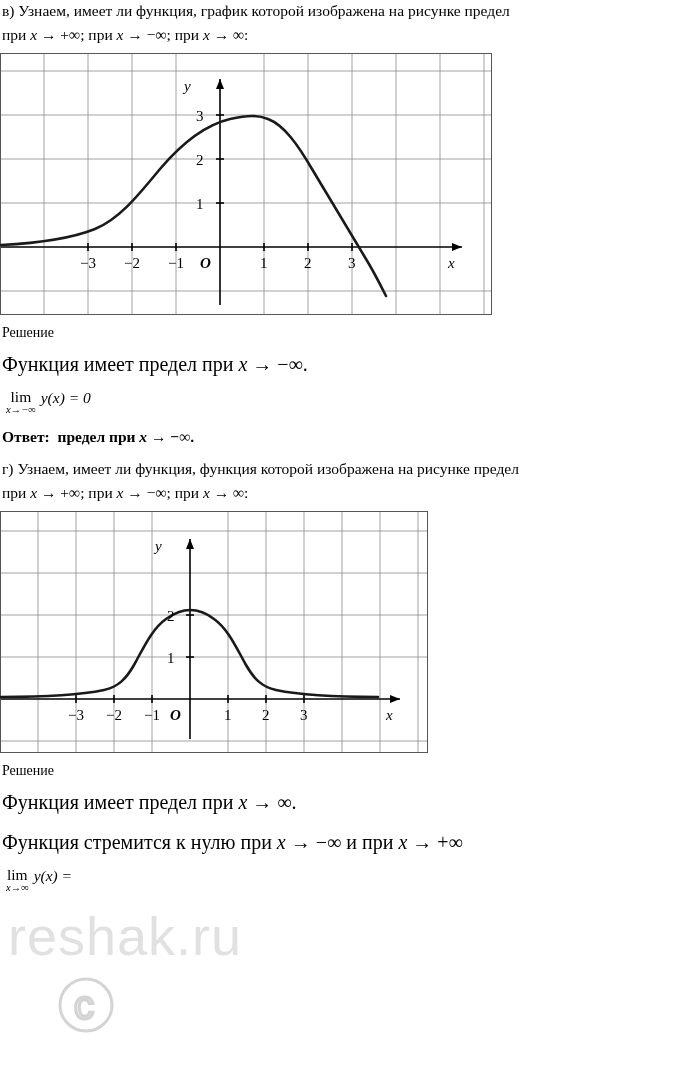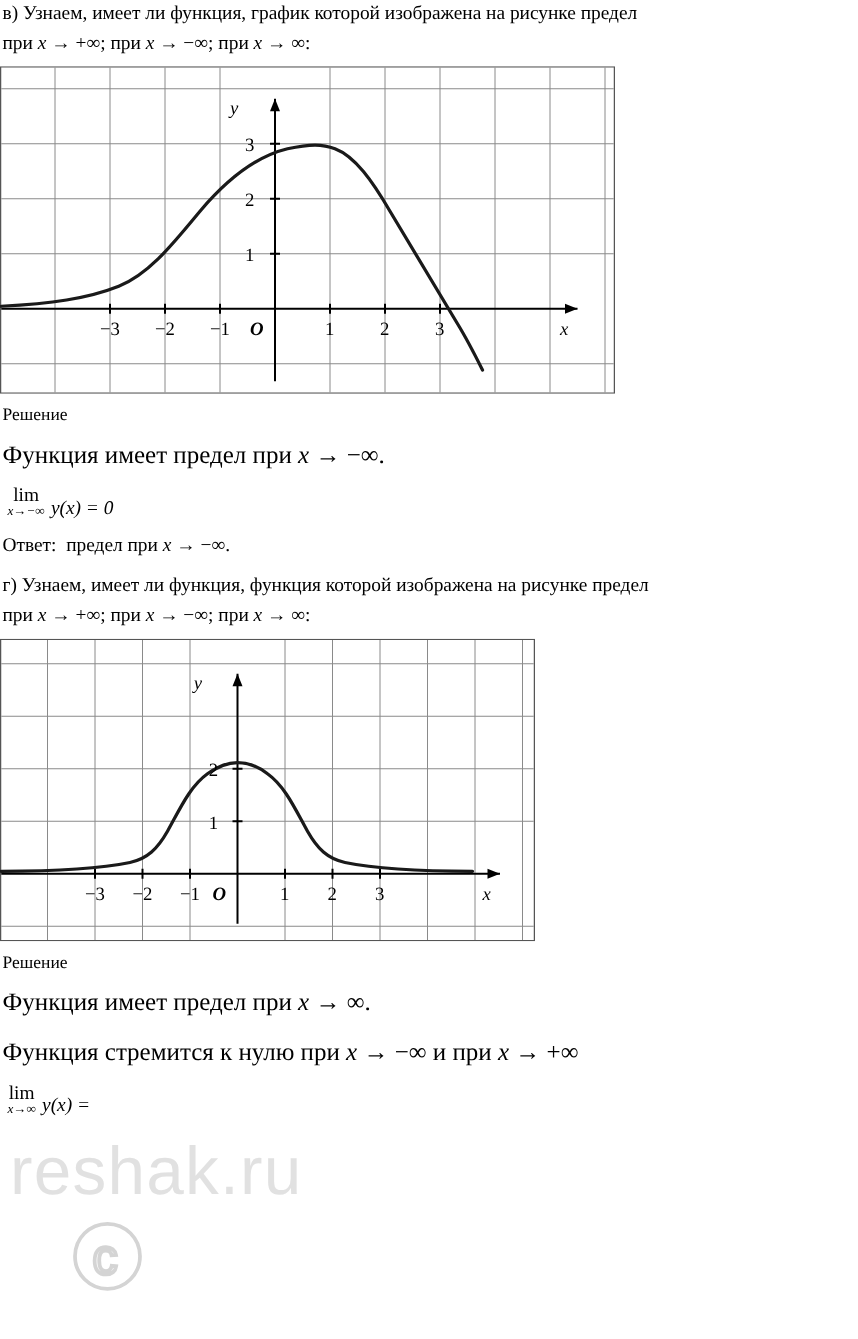"lim" .limline { align-items: flex-end -> flex-start }
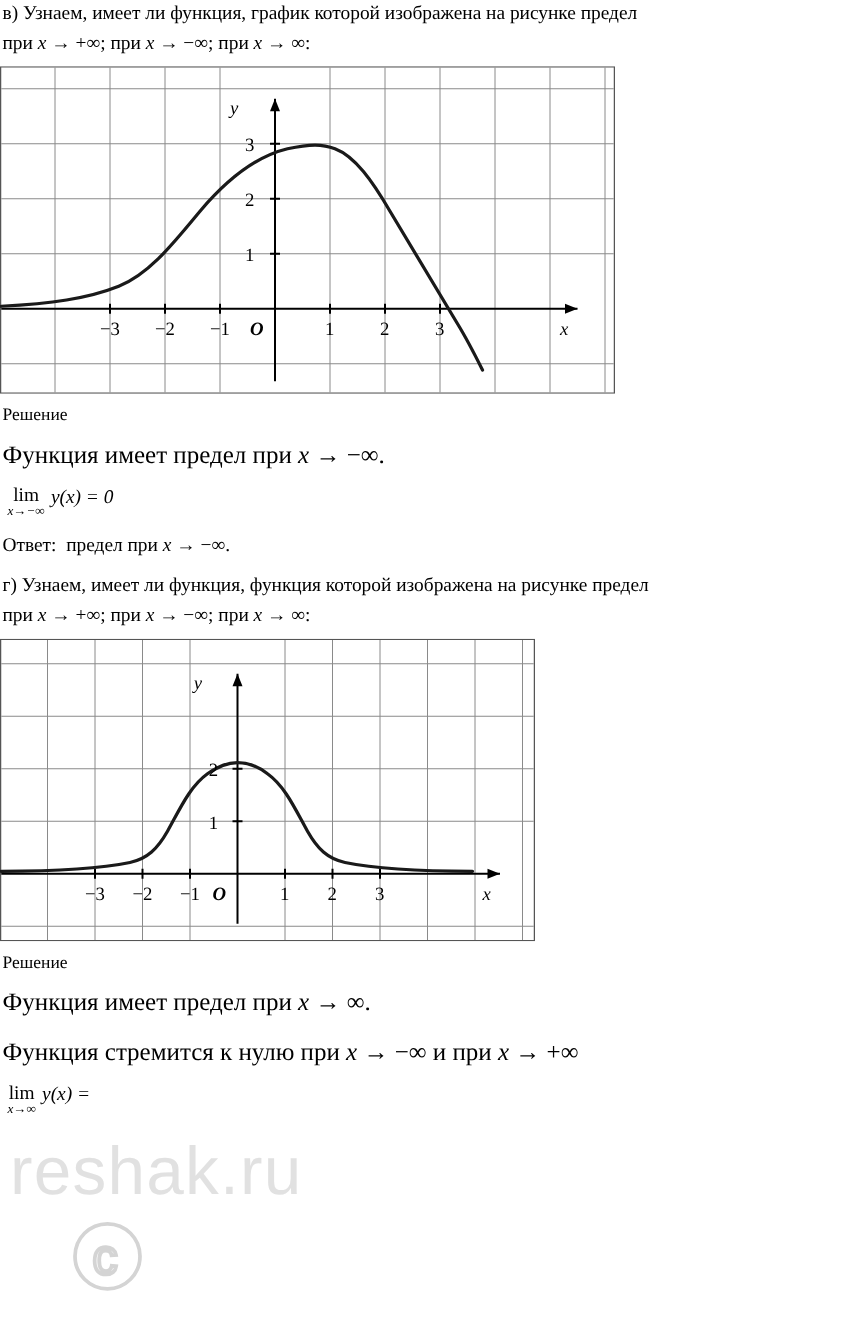"Ответ: предел при x →" .ans { font-weight: none -> bold }
